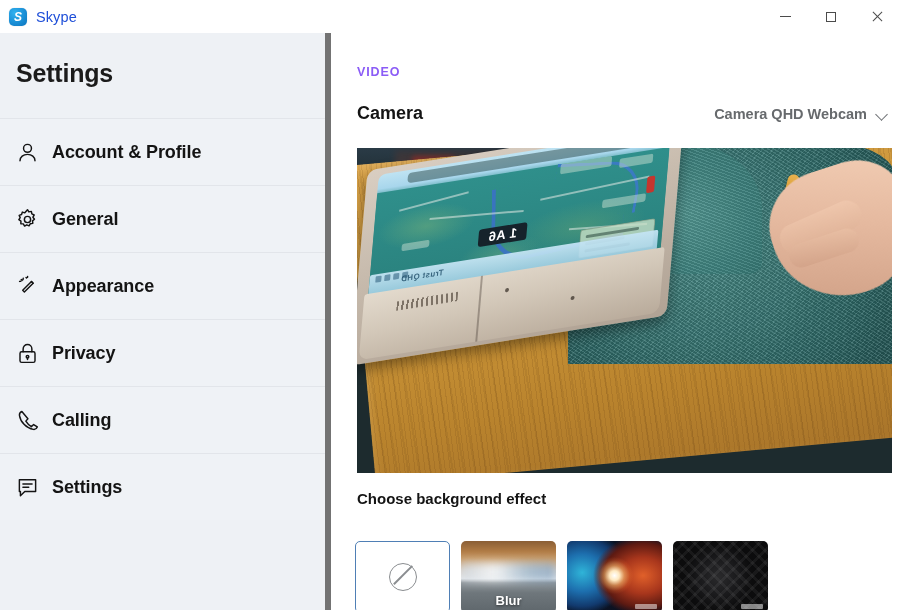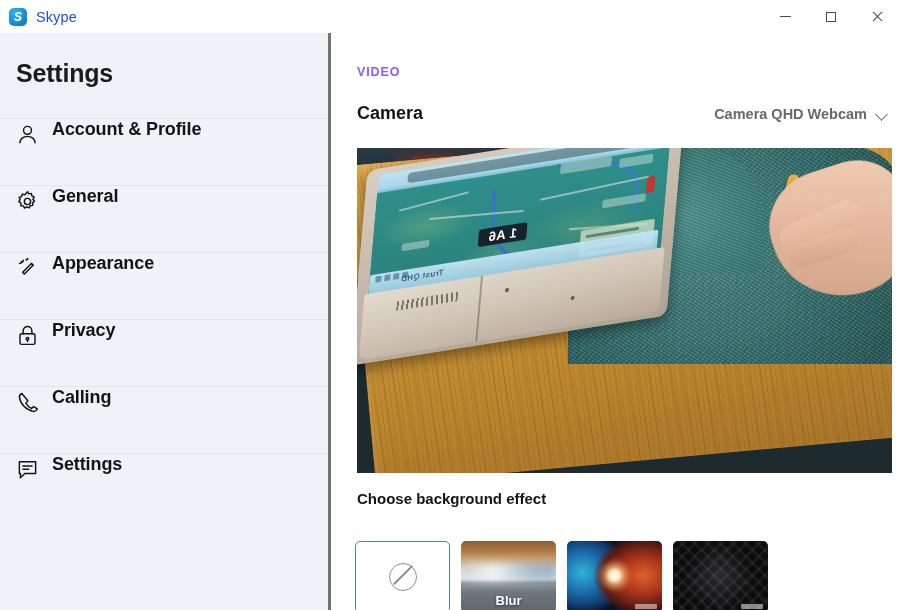"Settings" .sidebar { border-right: 3px solid #737373 -> 6px solid #737373 }
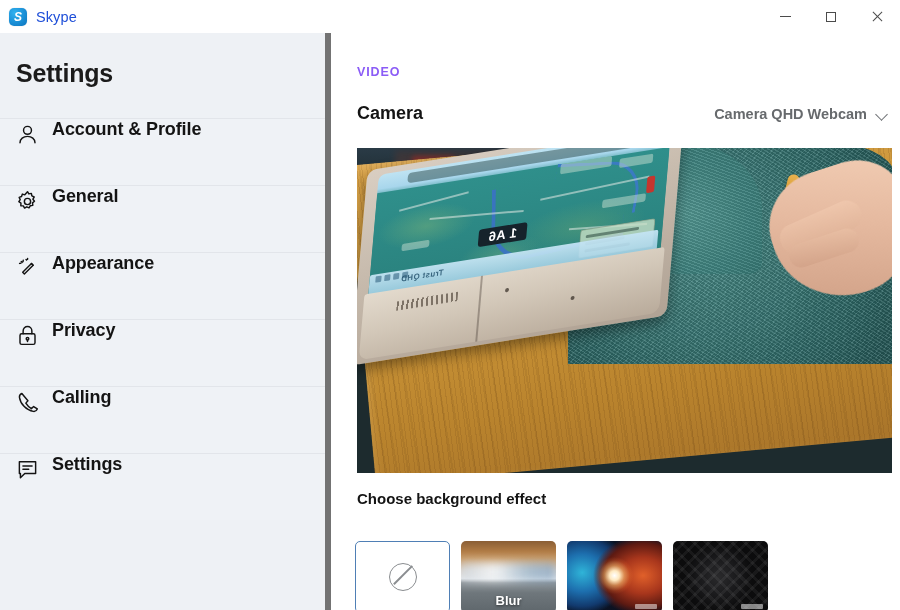"Account & Profile" .nav-item { align-items: flex-start -> center }
